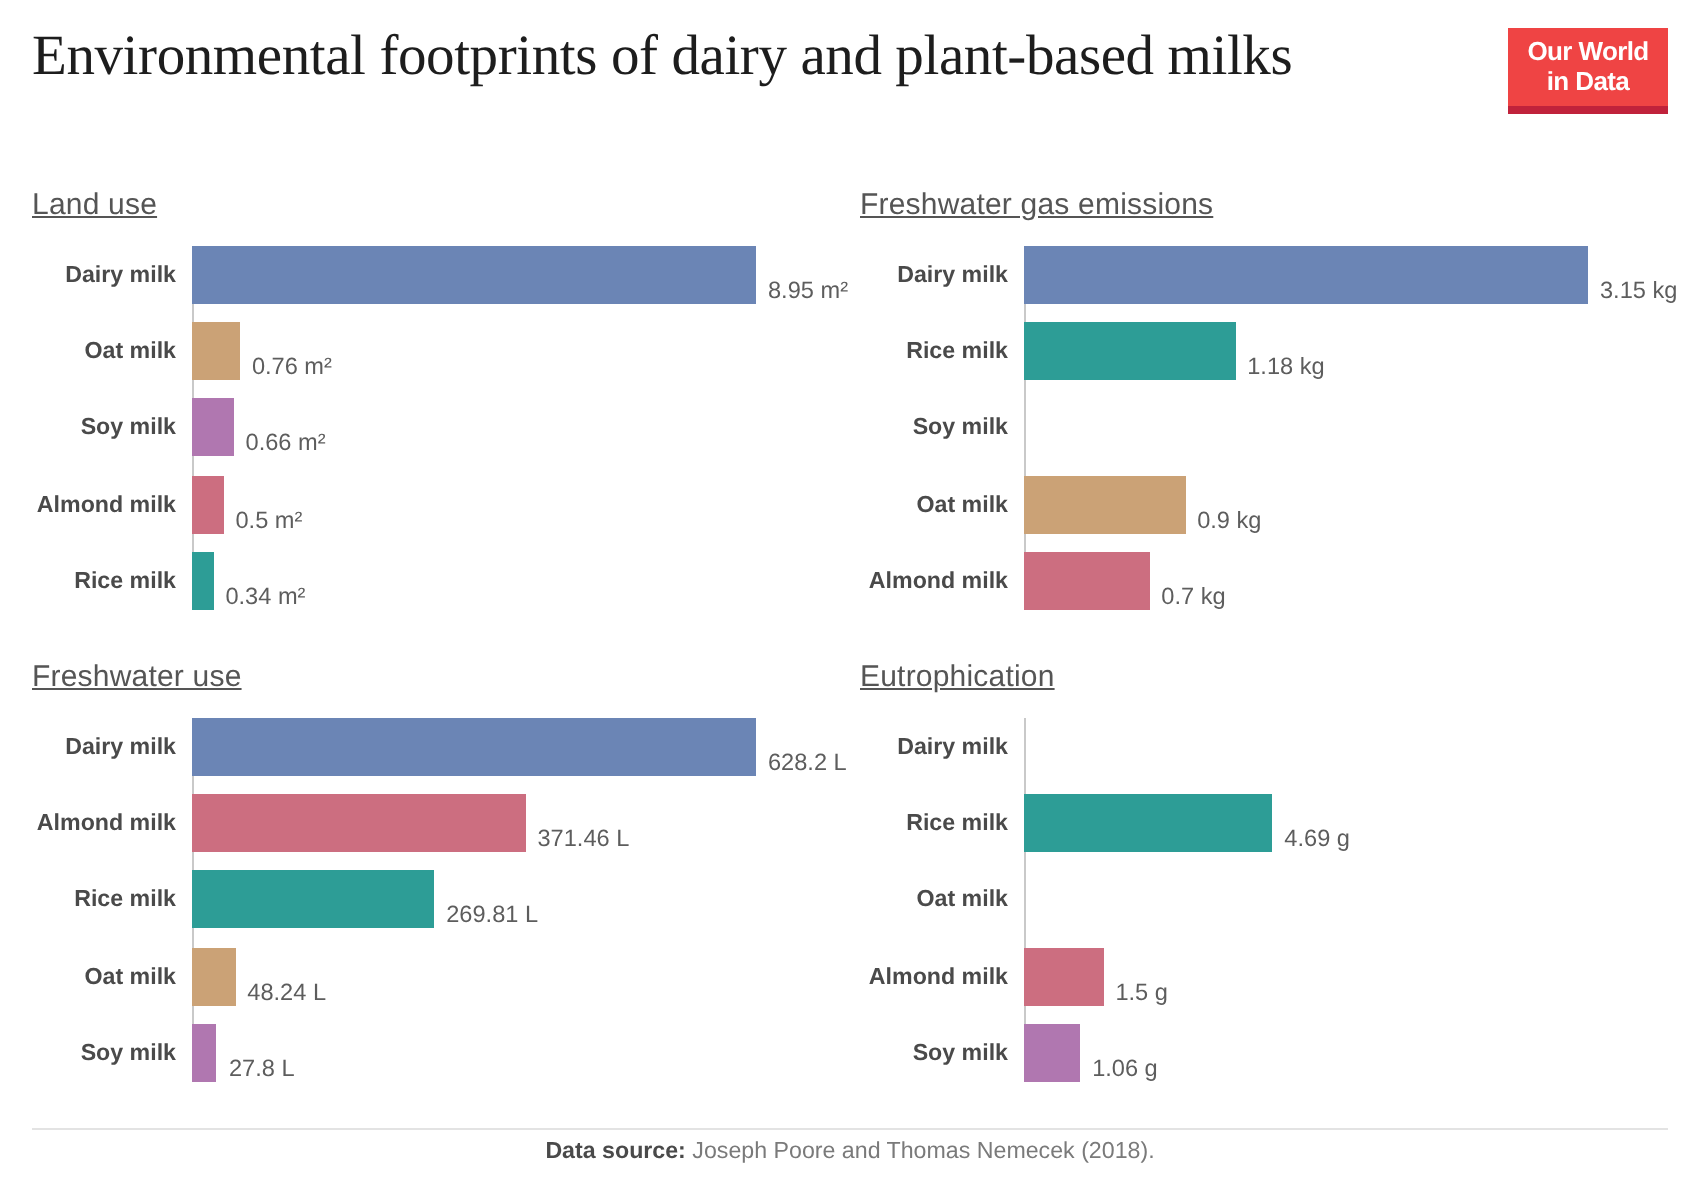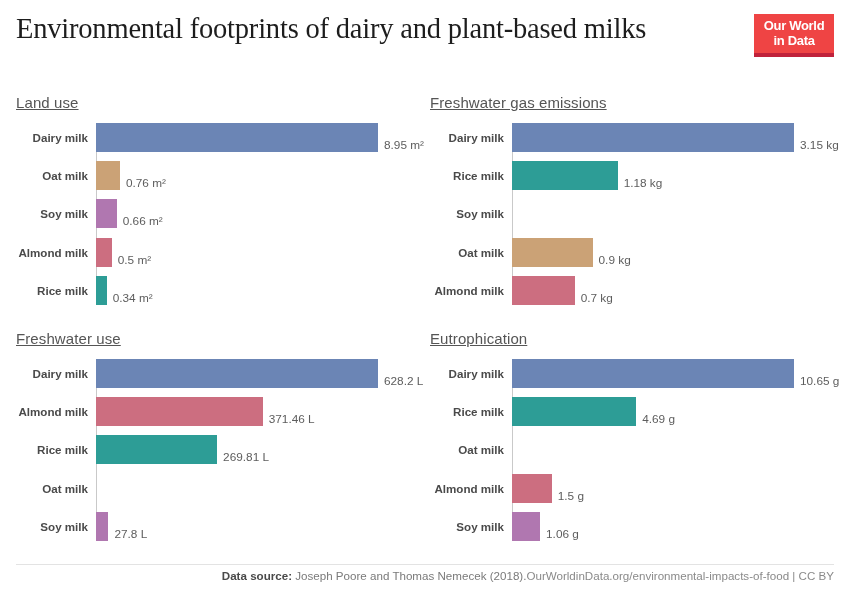"10.65 g" div.bar-wrap { html: <div> <div></div> <div>10.65 g</div> </div> -> none }
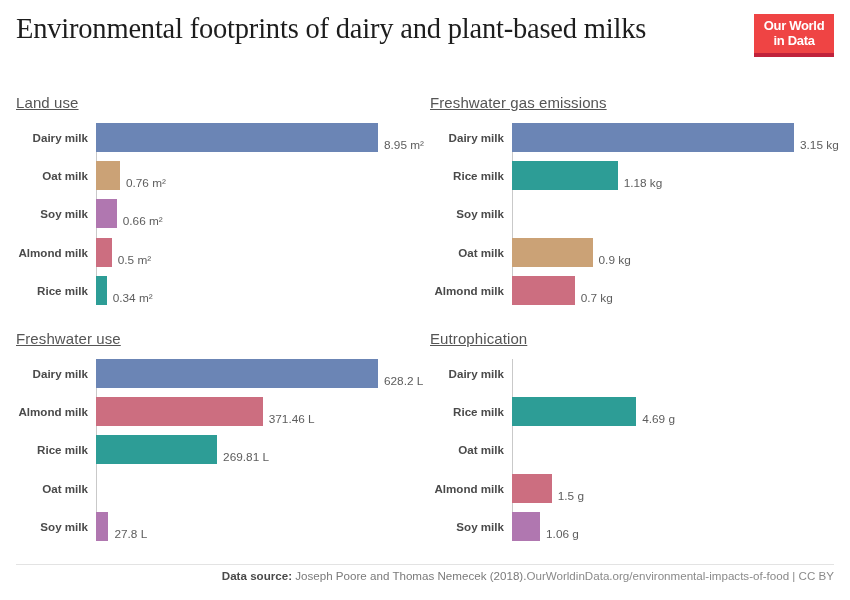"48.24 L" div.bar-wrap { html: none -> <div> <div></div> <div>48.24 L</div> </div> }
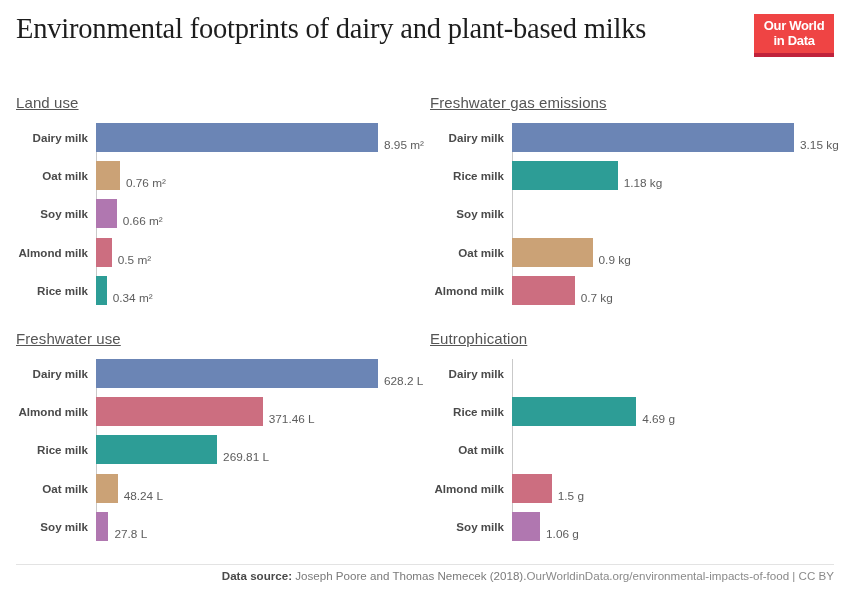"Data source: Joseph Poore and" .footer-inner { gap: none -> 24px; justify-content: flex-end -> center }
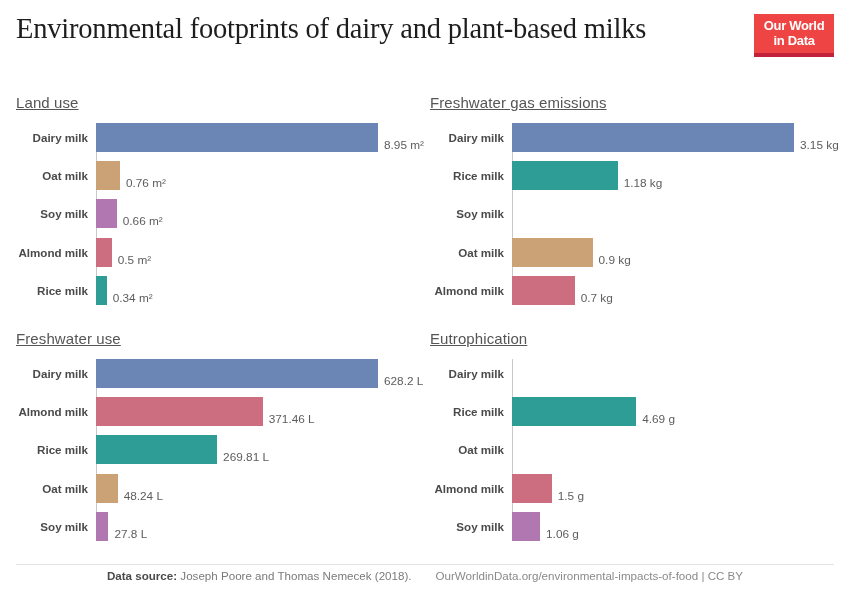"OurWorldinData.org/environmental-impacts" div.footer-right { html: <div>OurWorldinData.org/environmental-impacts-of-food | CC BY</div> -> none }
